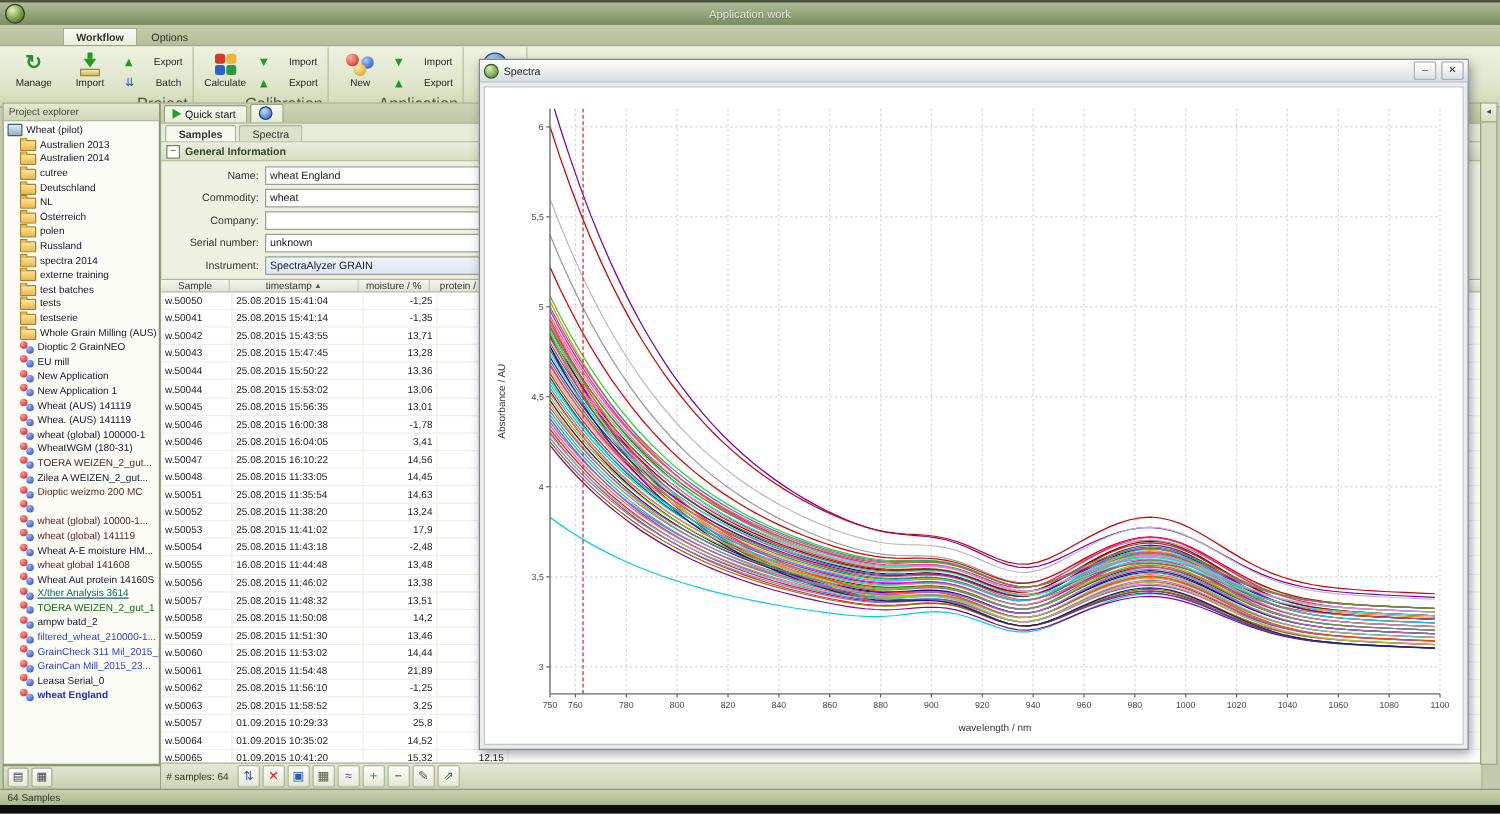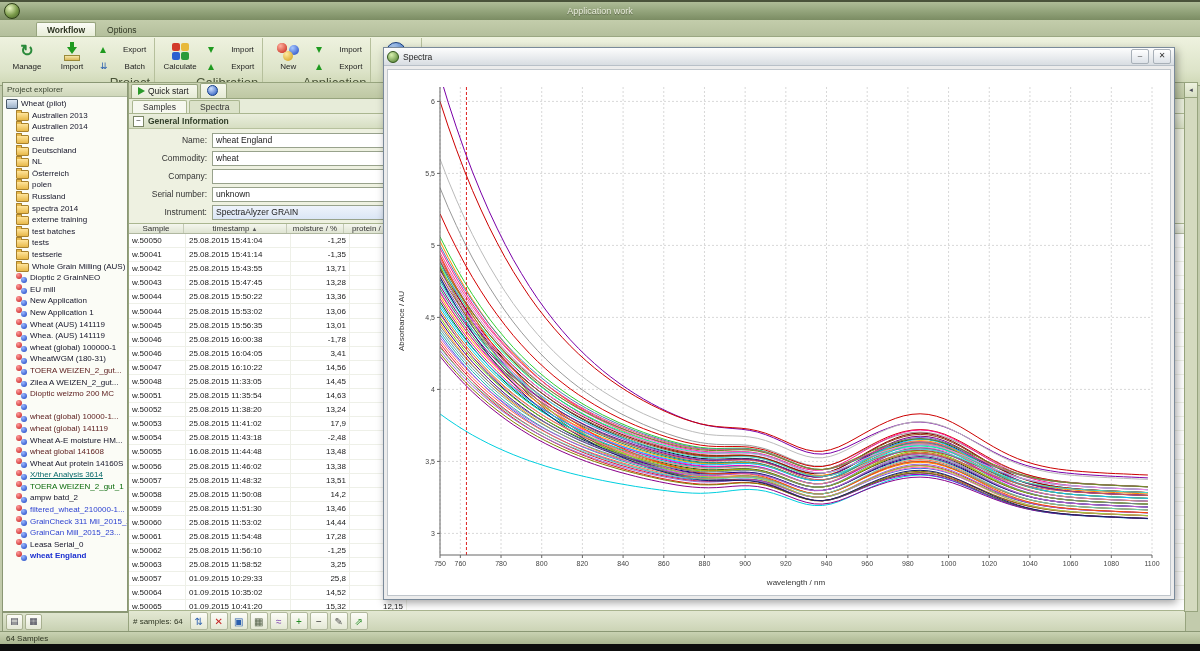"Workflow" .ribbon-tabs { padding-left: 36px -> 50px }
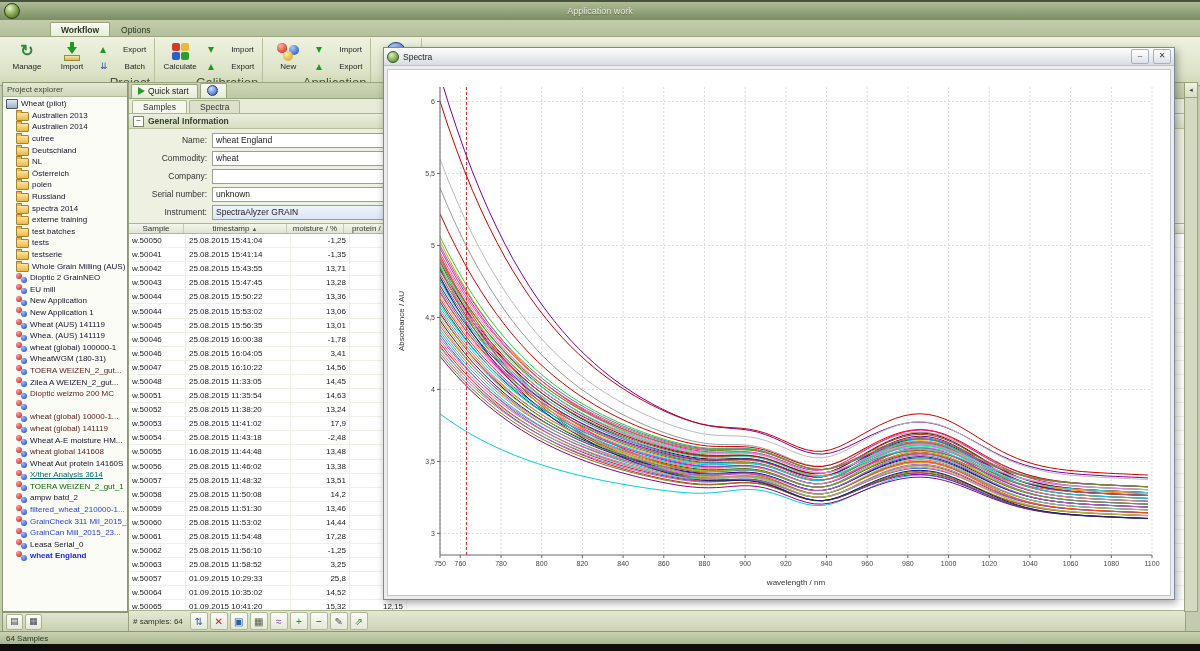"Samples" .stab.active { font-weight: normal -> bold }
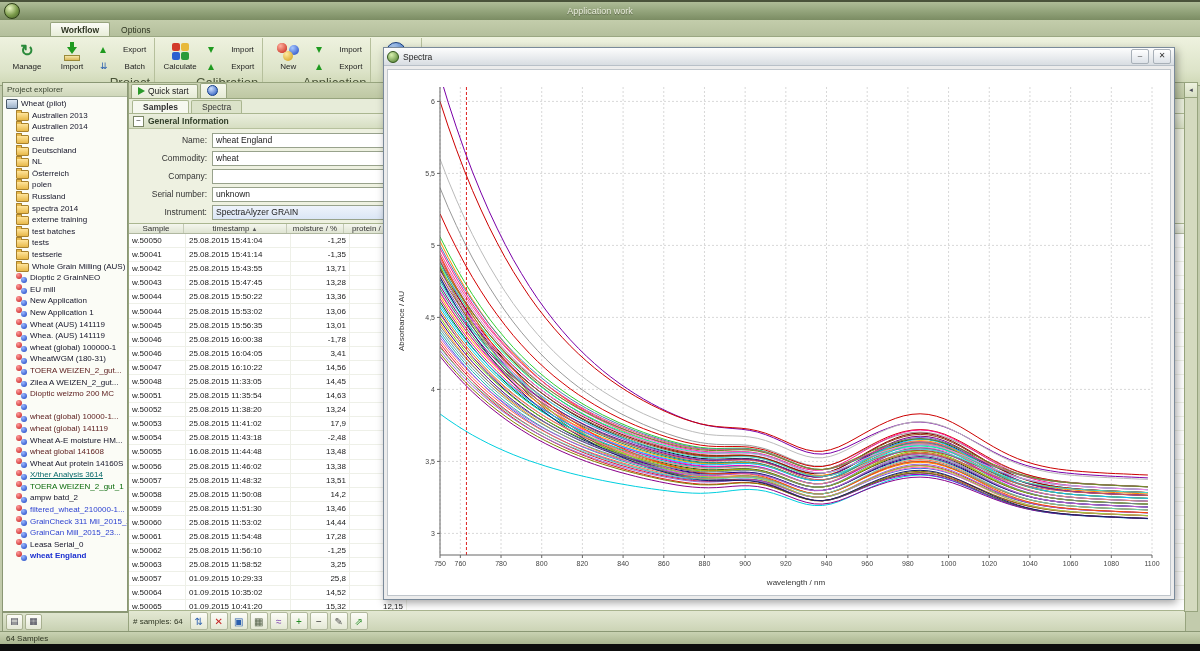"17,28" div.td { text: 17,28 -> 21,89 }
